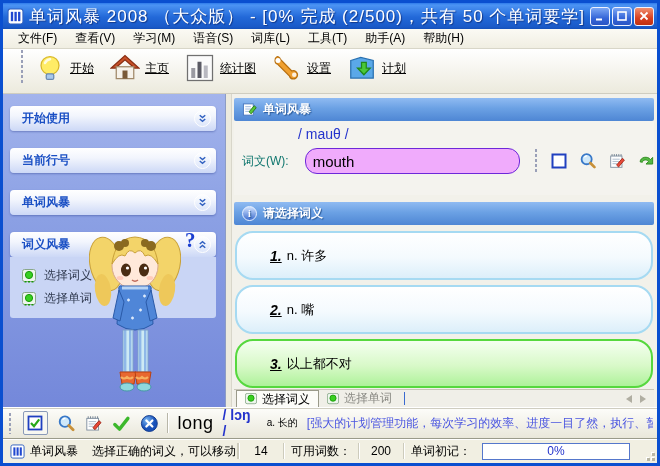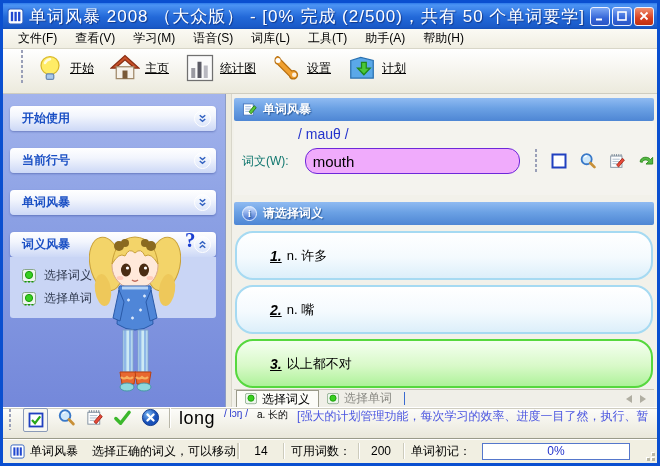"long" .bottombar { align-items: flex-start -> center }
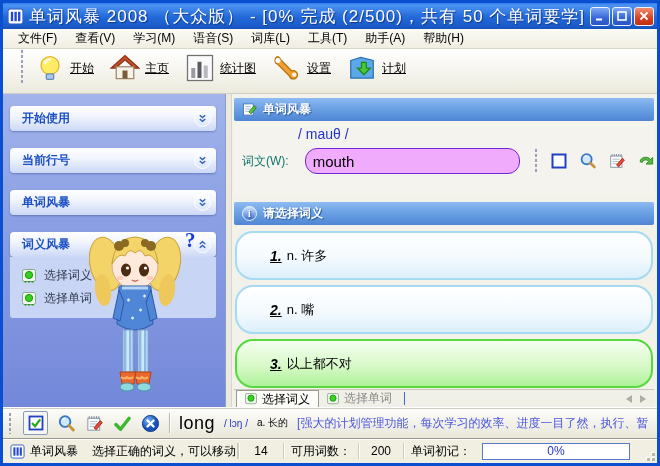"/ lɔŋ /" .cur-phon { font-size: 10px -> 14px; font-weight: none -> bold }
